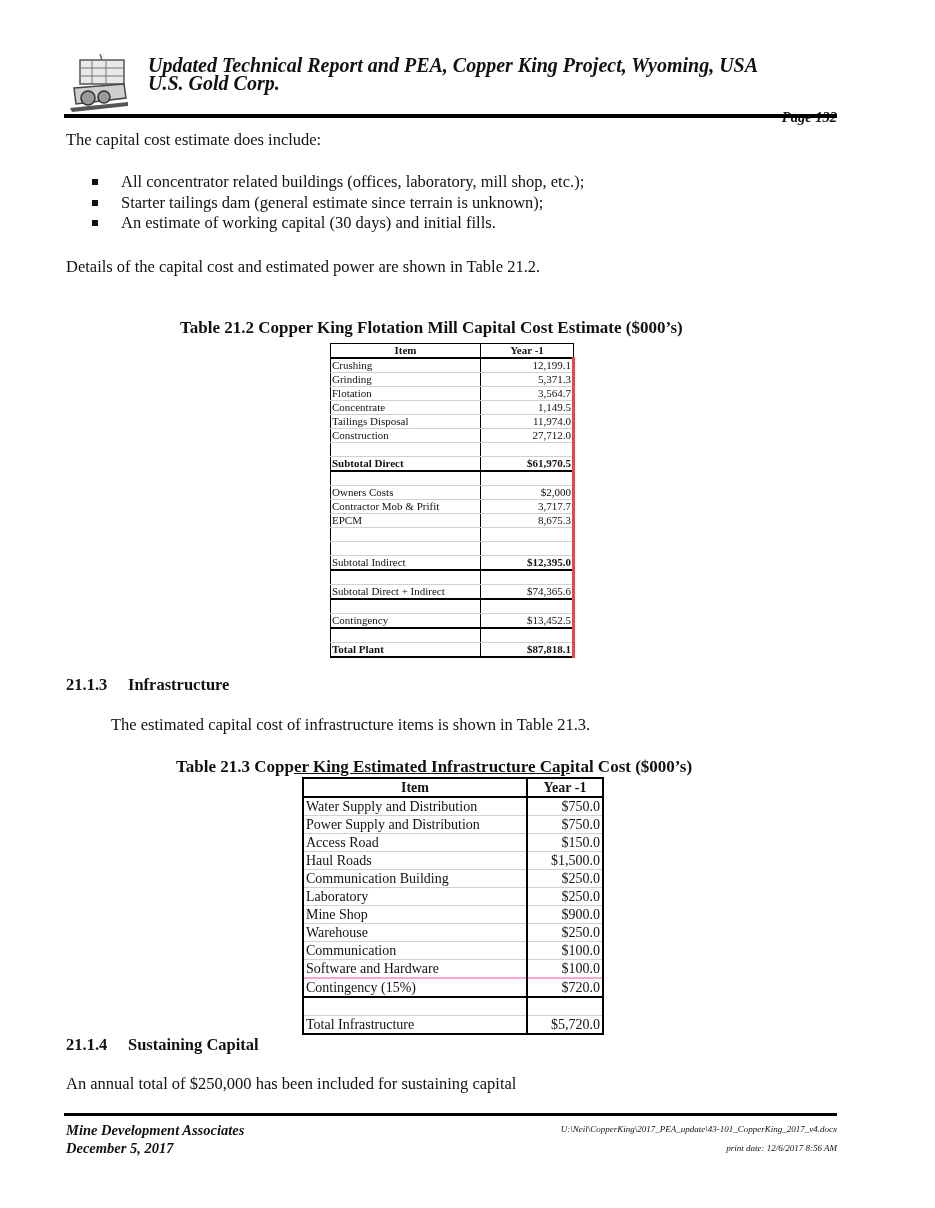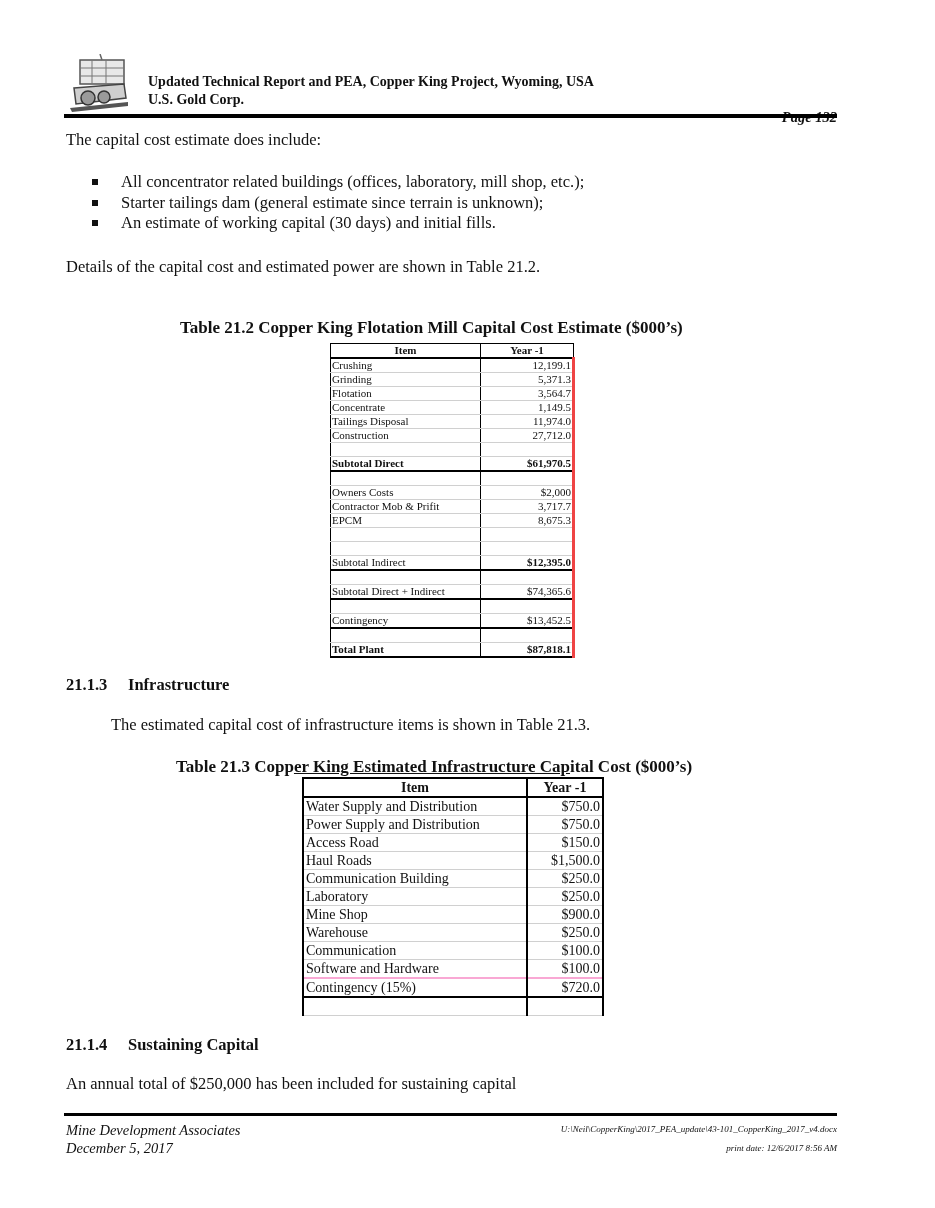"Updated Technical Report and PEA," .hdr-title { font-size: 14px -> 20px; font-style: none -> italic; top: 73px -> 56px }
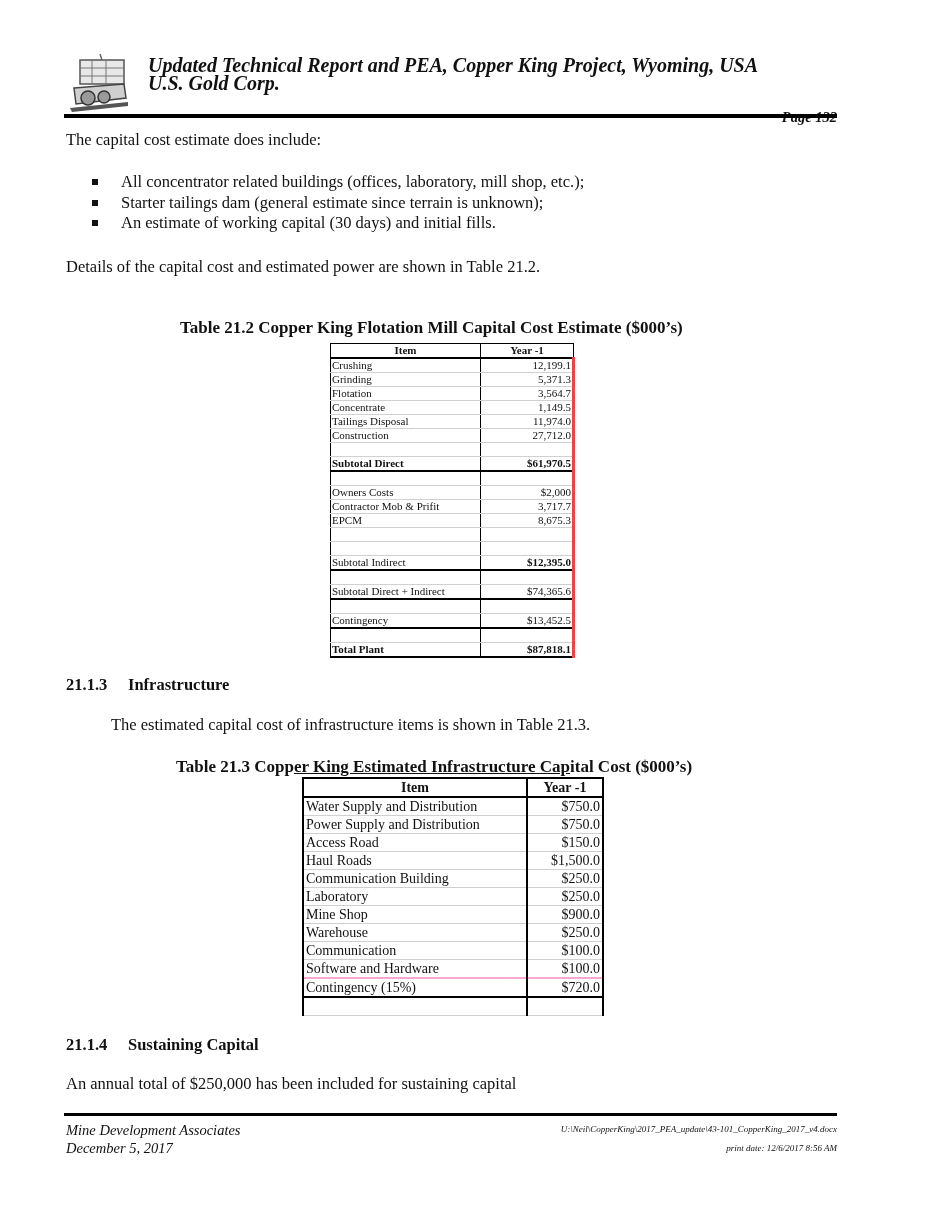"Total Infrastructure" tr.botline { html: none -> <tr> <td>Total Infrastructure</td> <td>$5,720.0</td> </tr> }
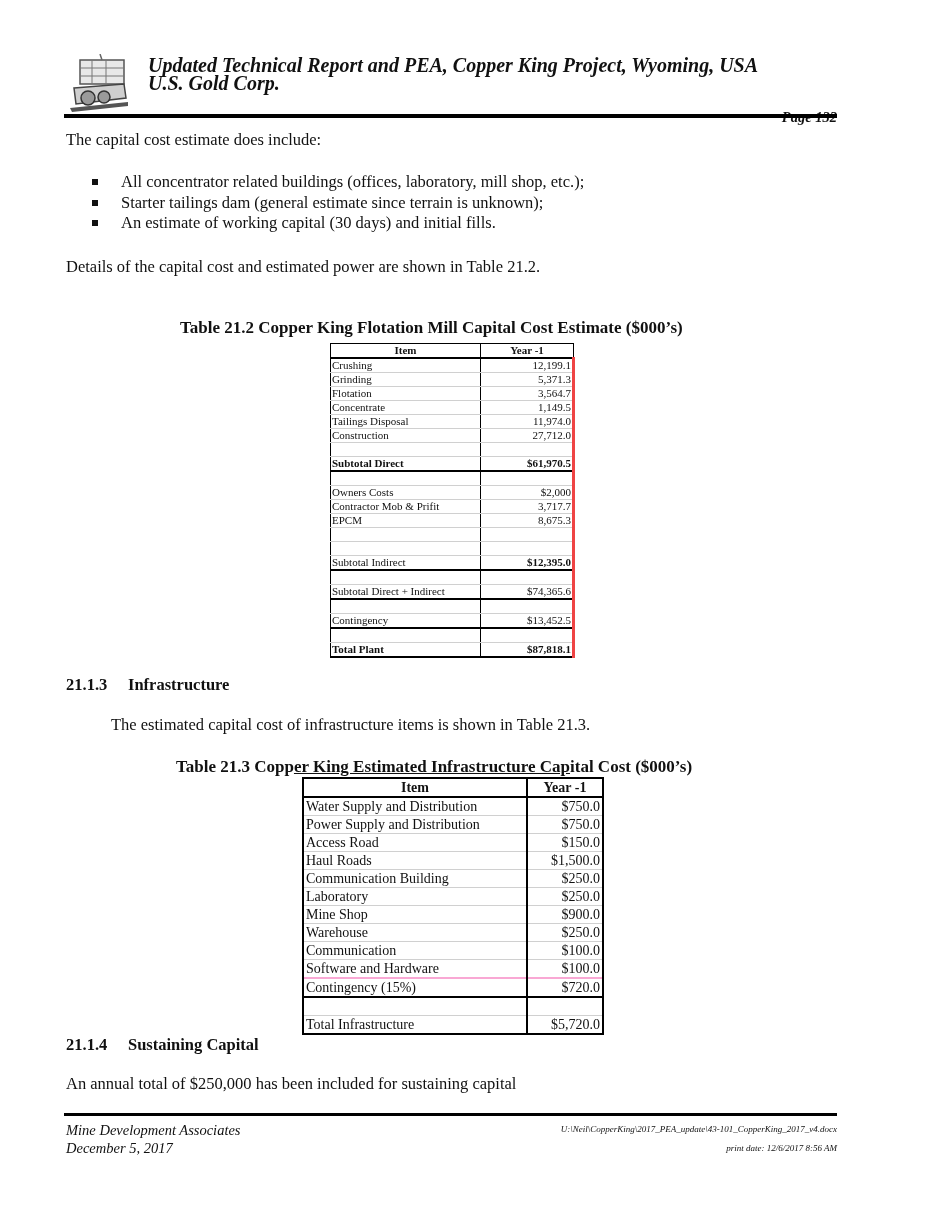"Mine Development Associates" .ftr-left { font-weight: normal -> bold }
